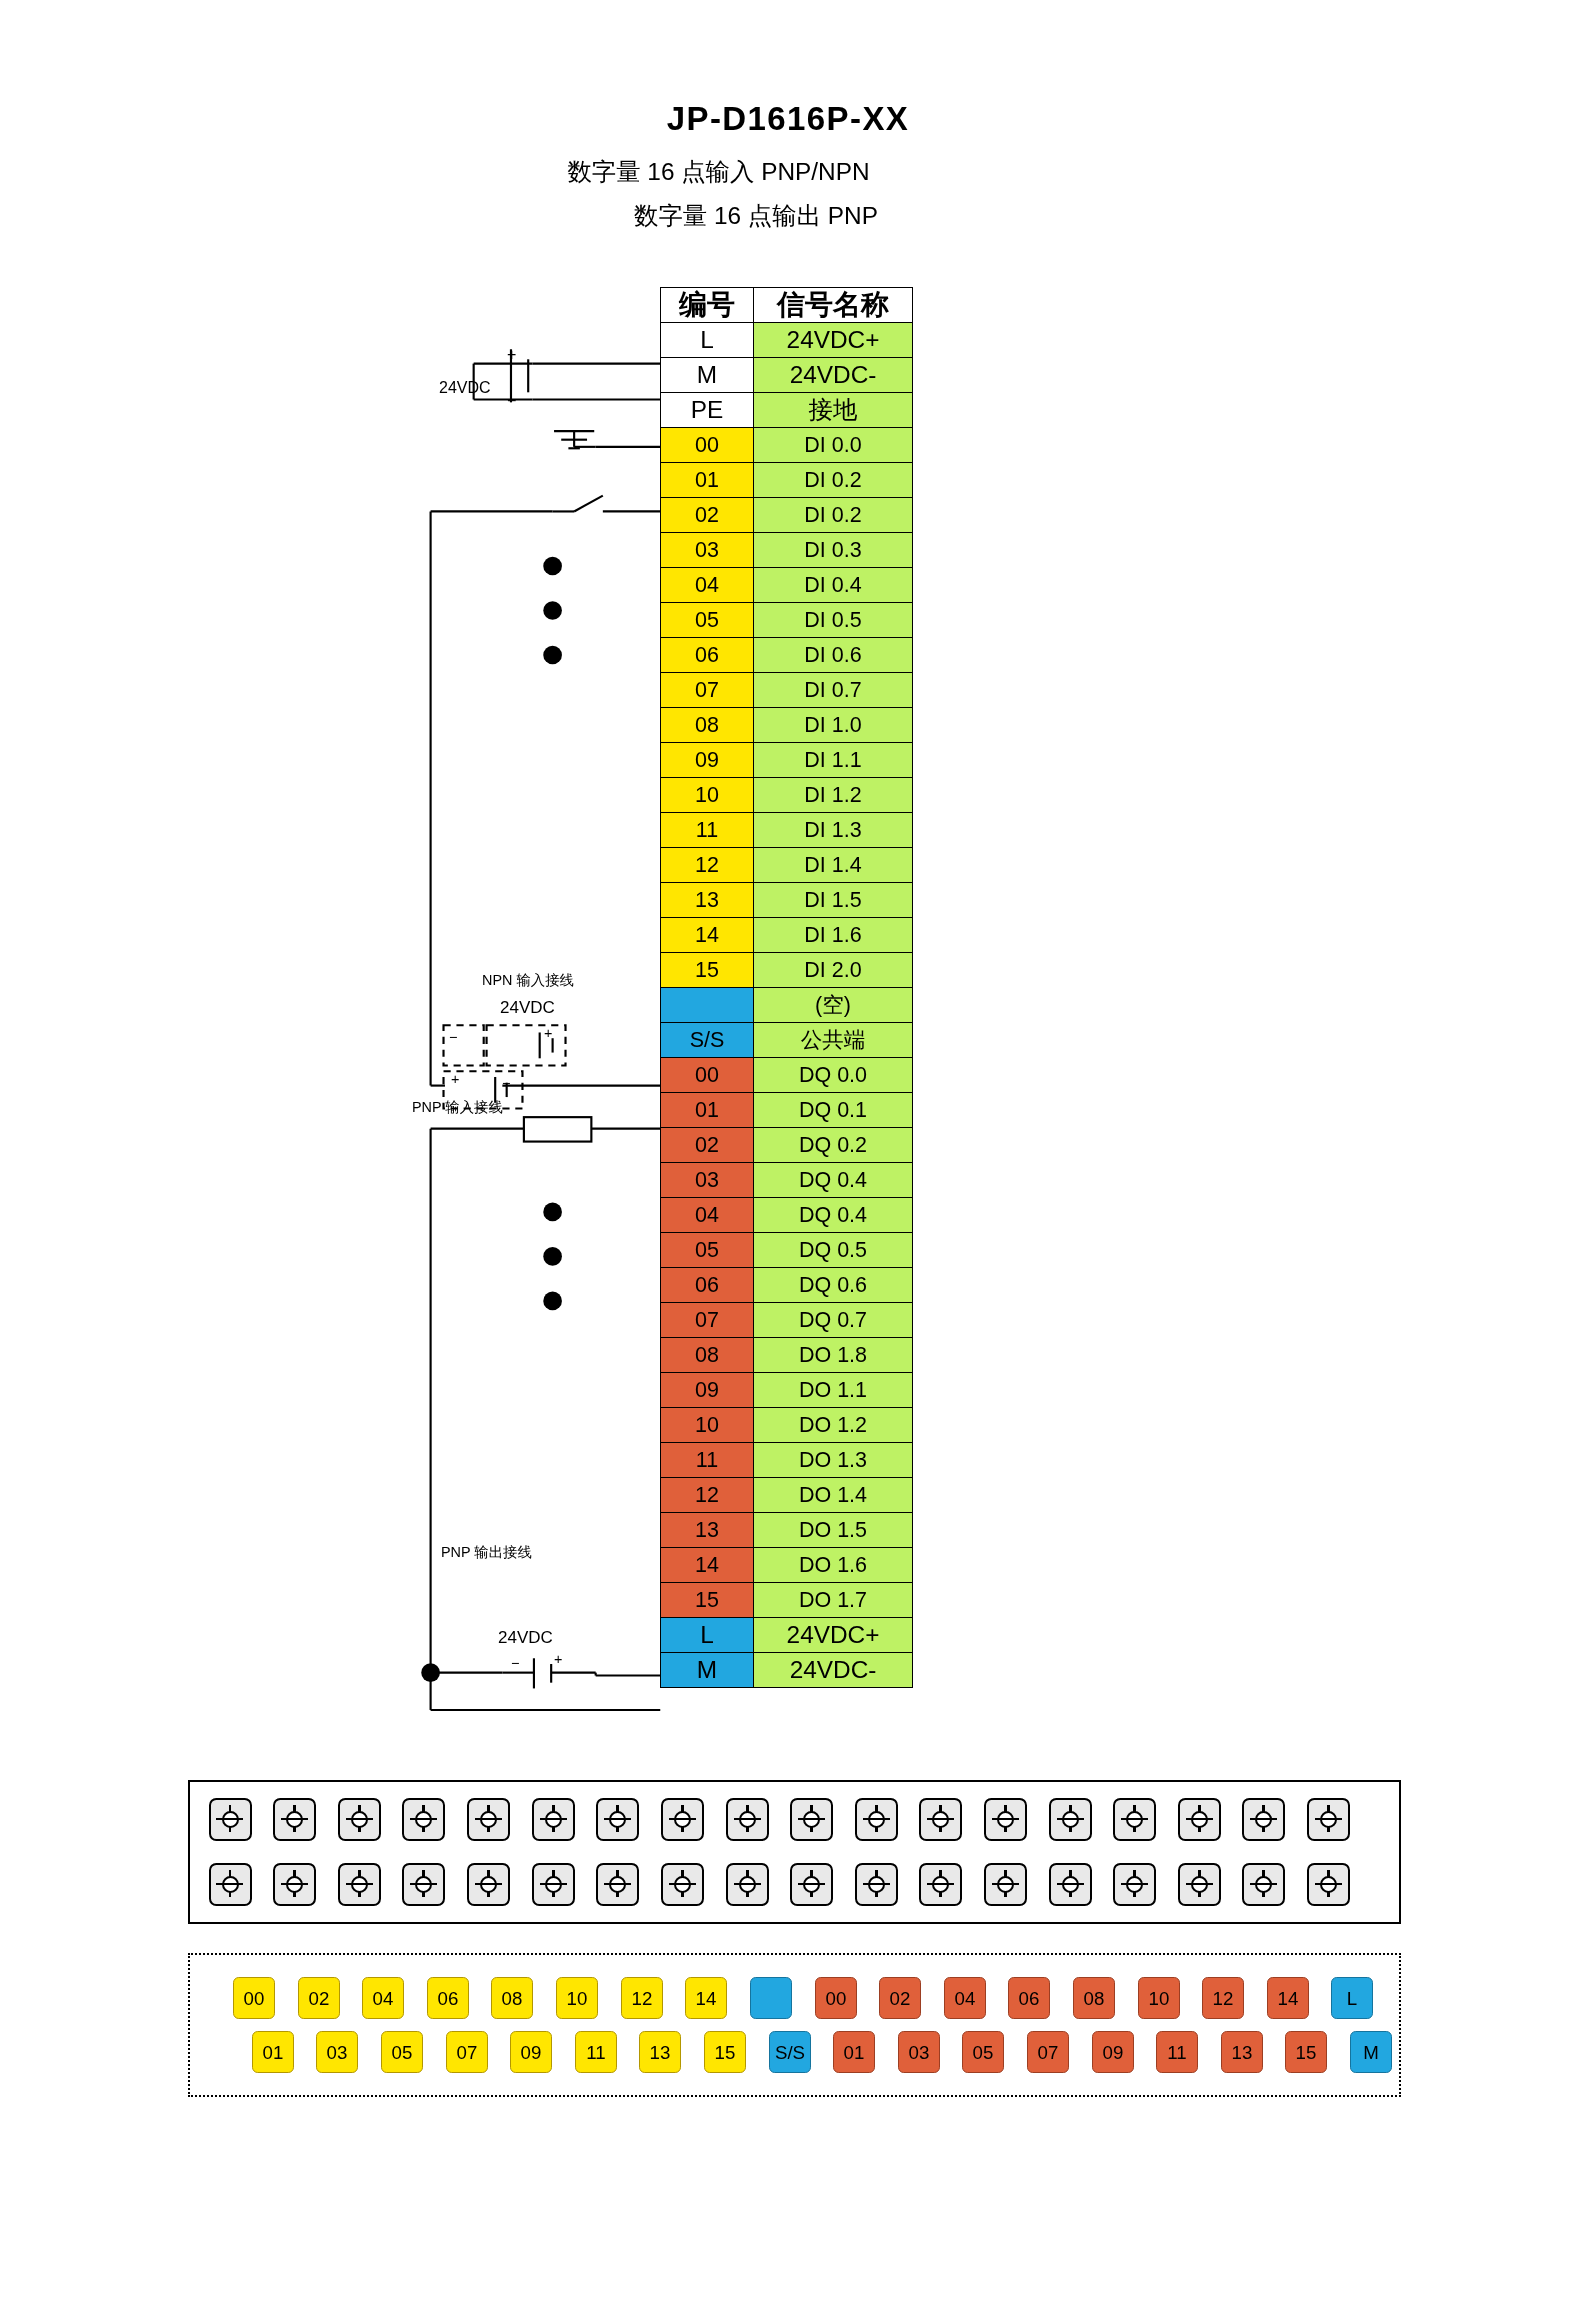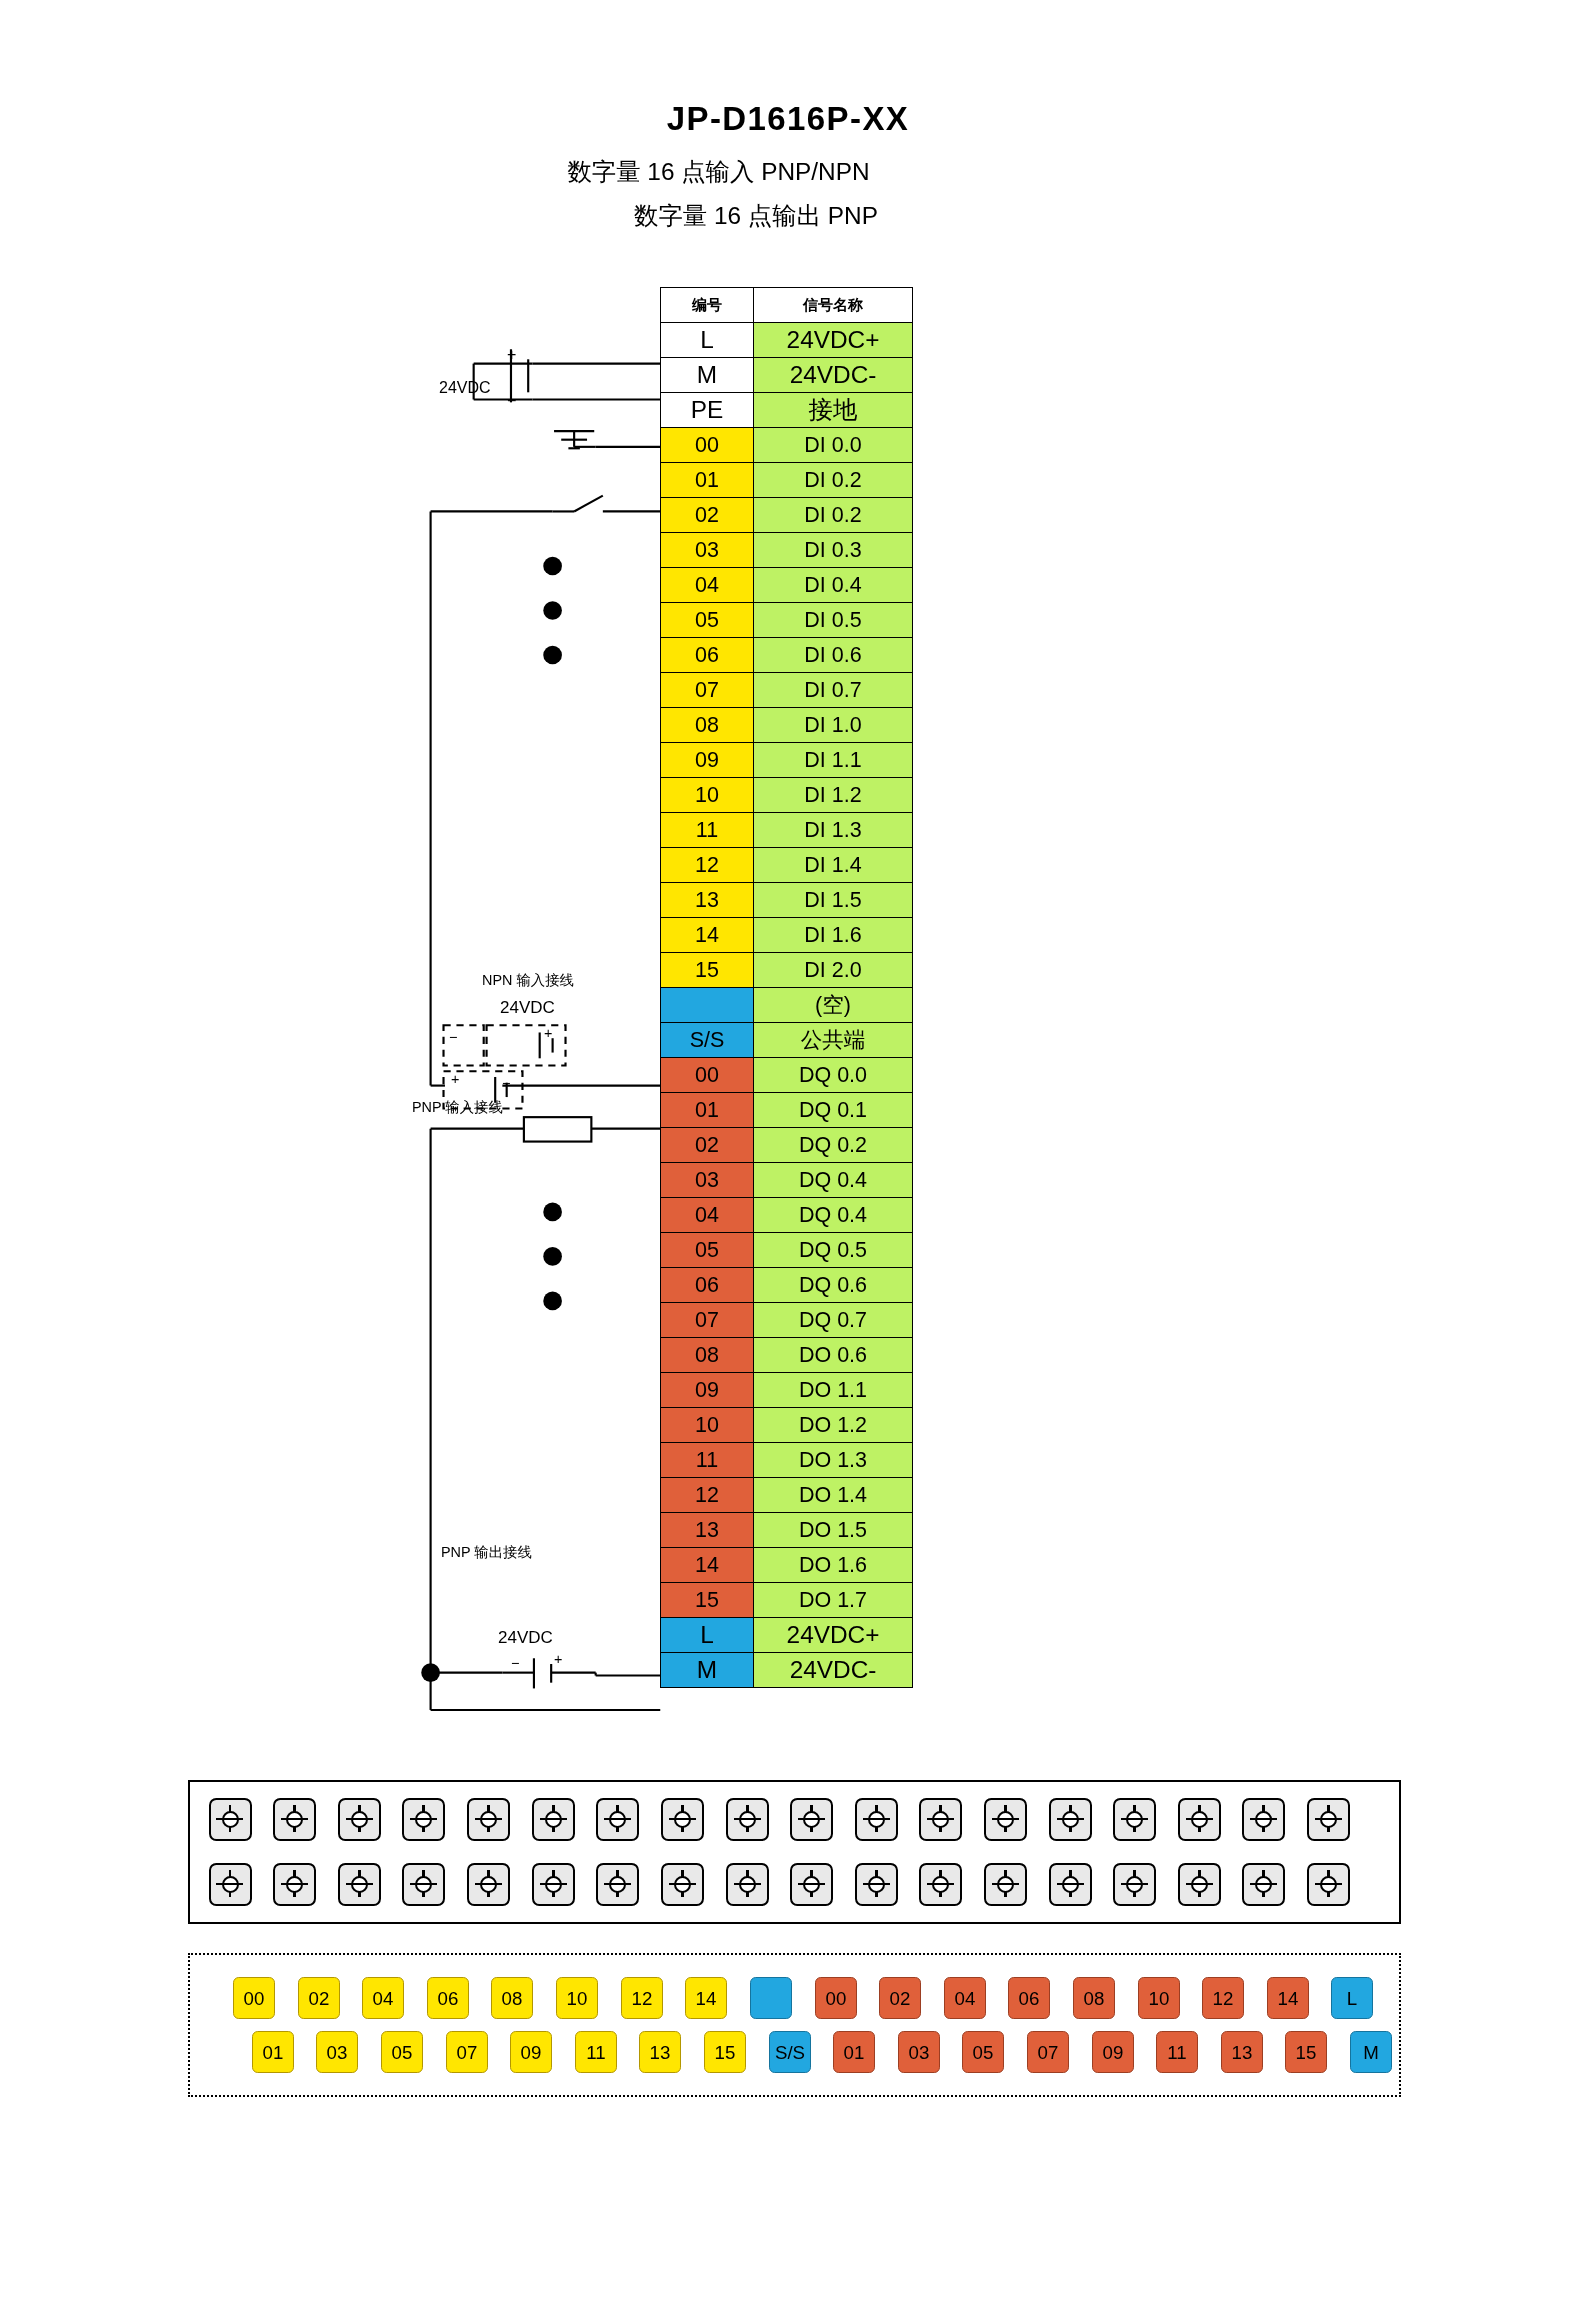"编号" .hdr { font-size: 15px -> 28px }
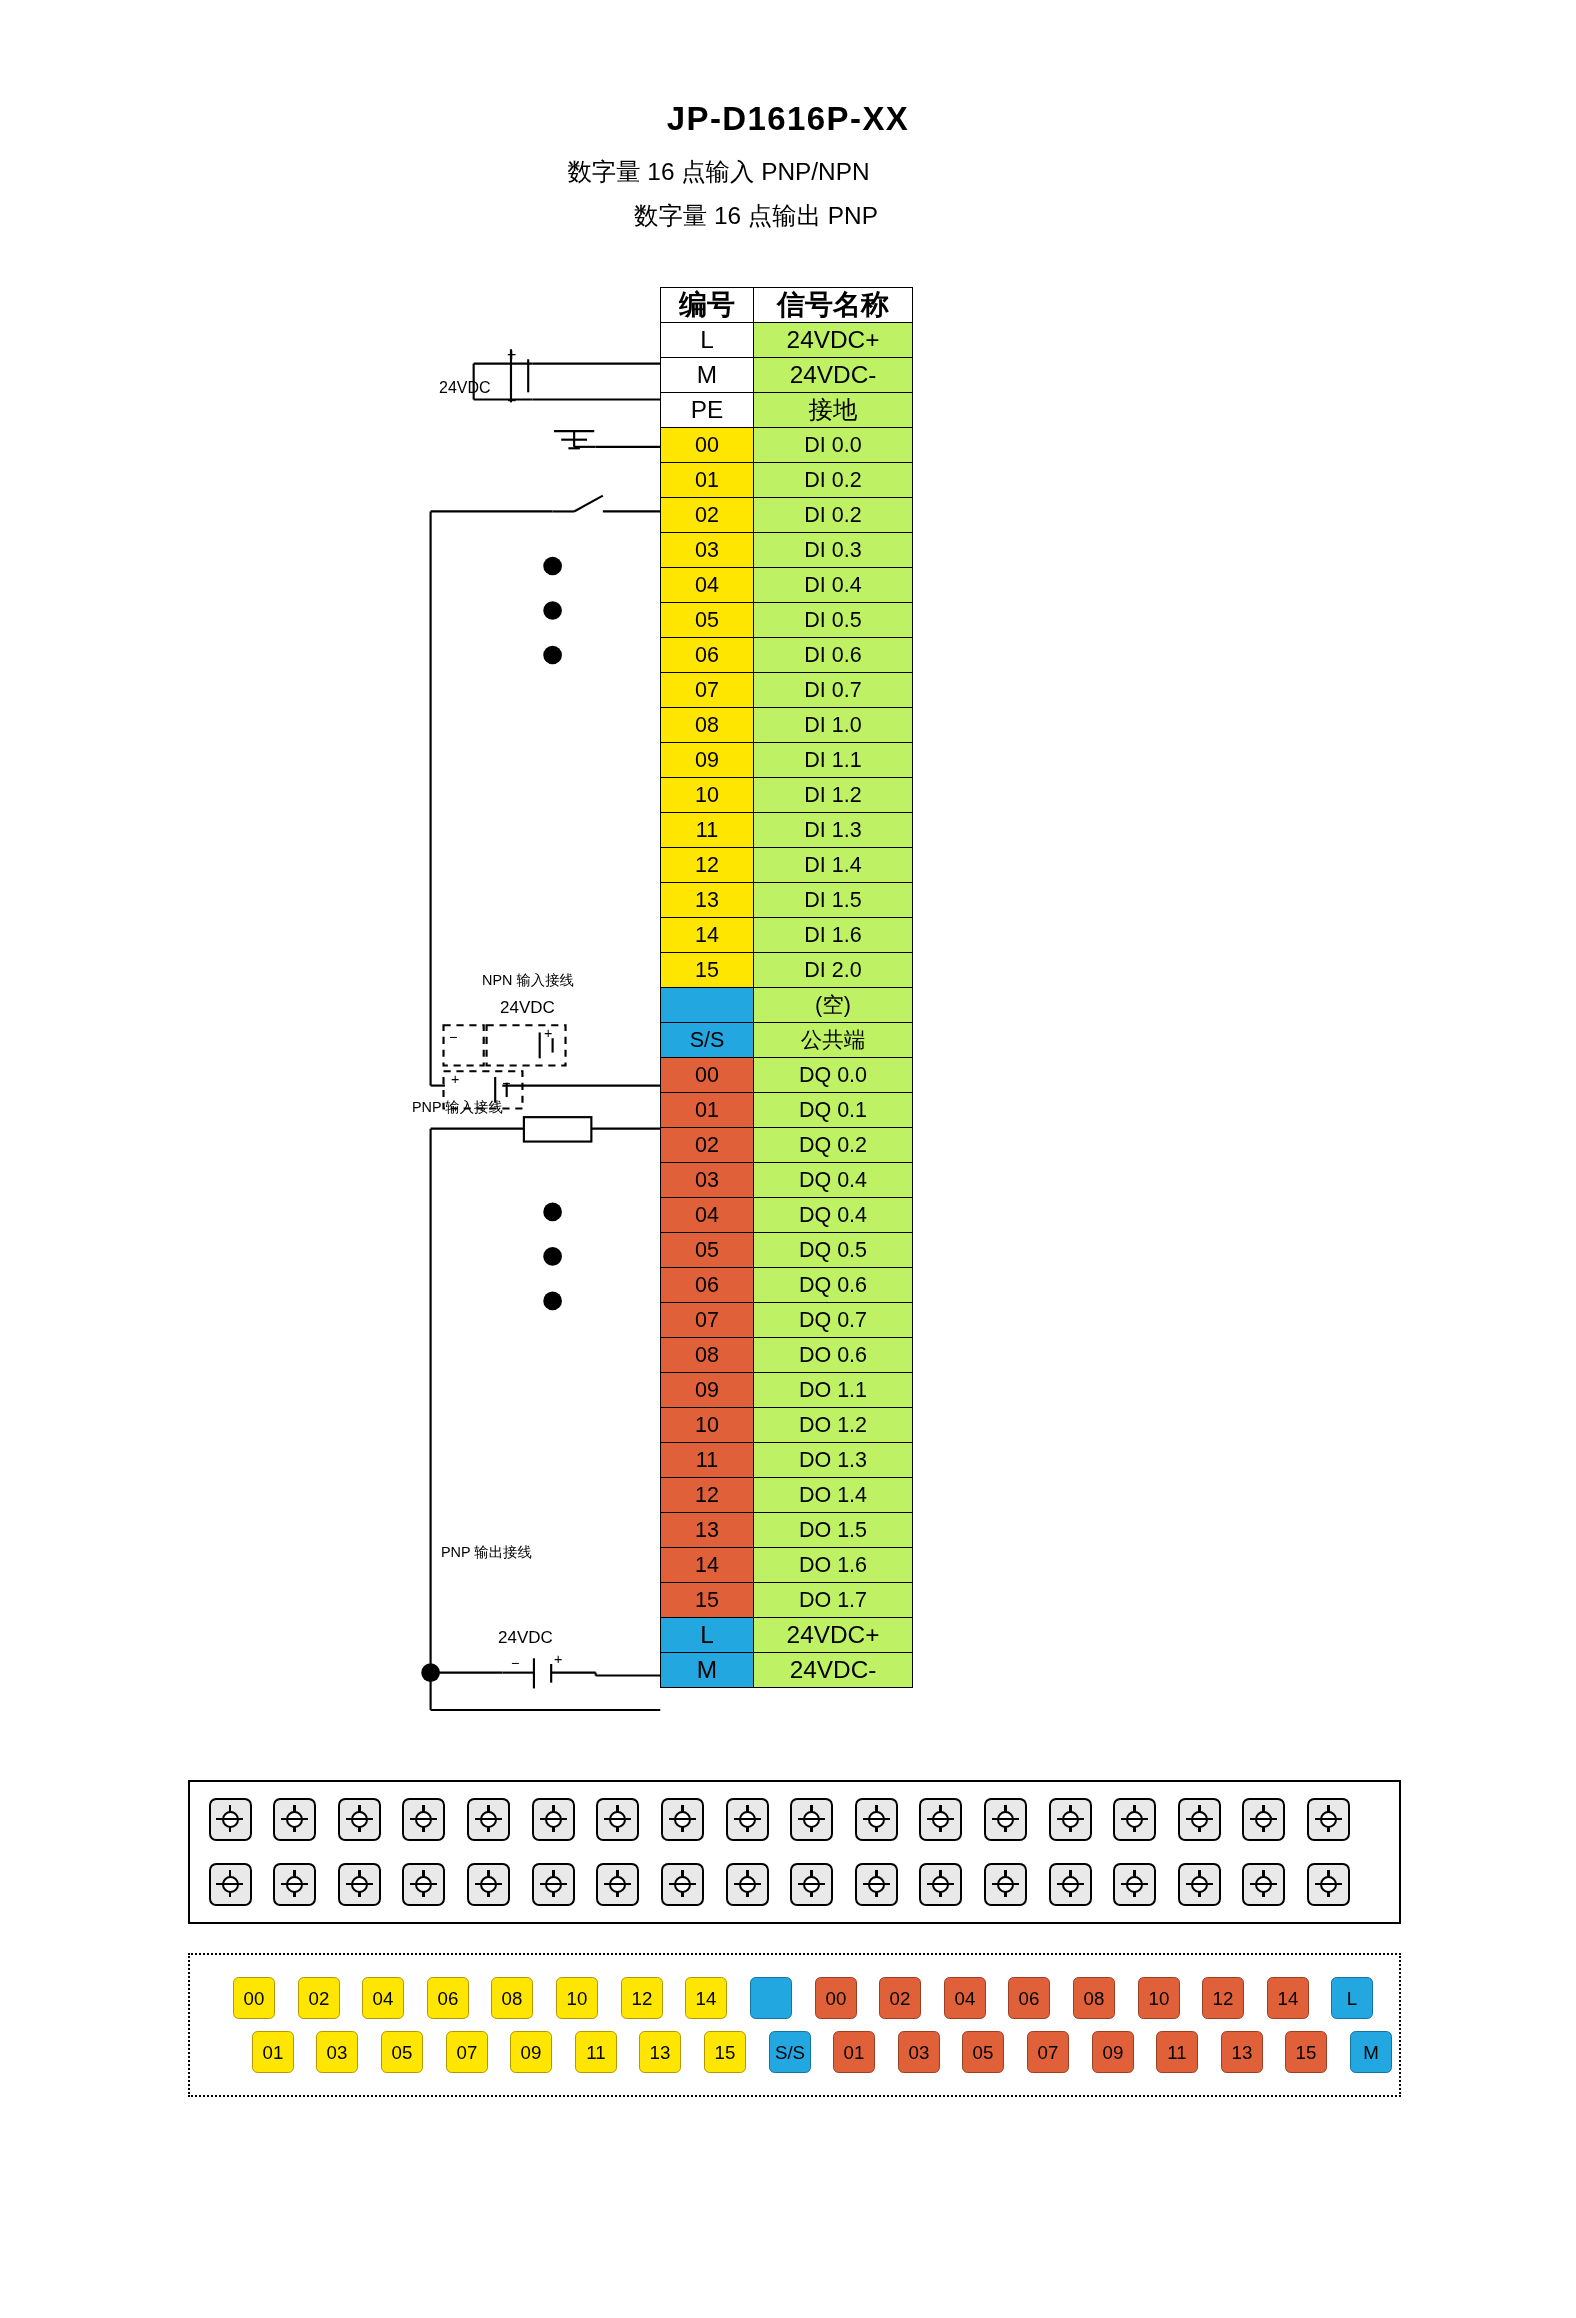"DO 0.6" td.col-sig { text: 0.6 -> 1.8 }
